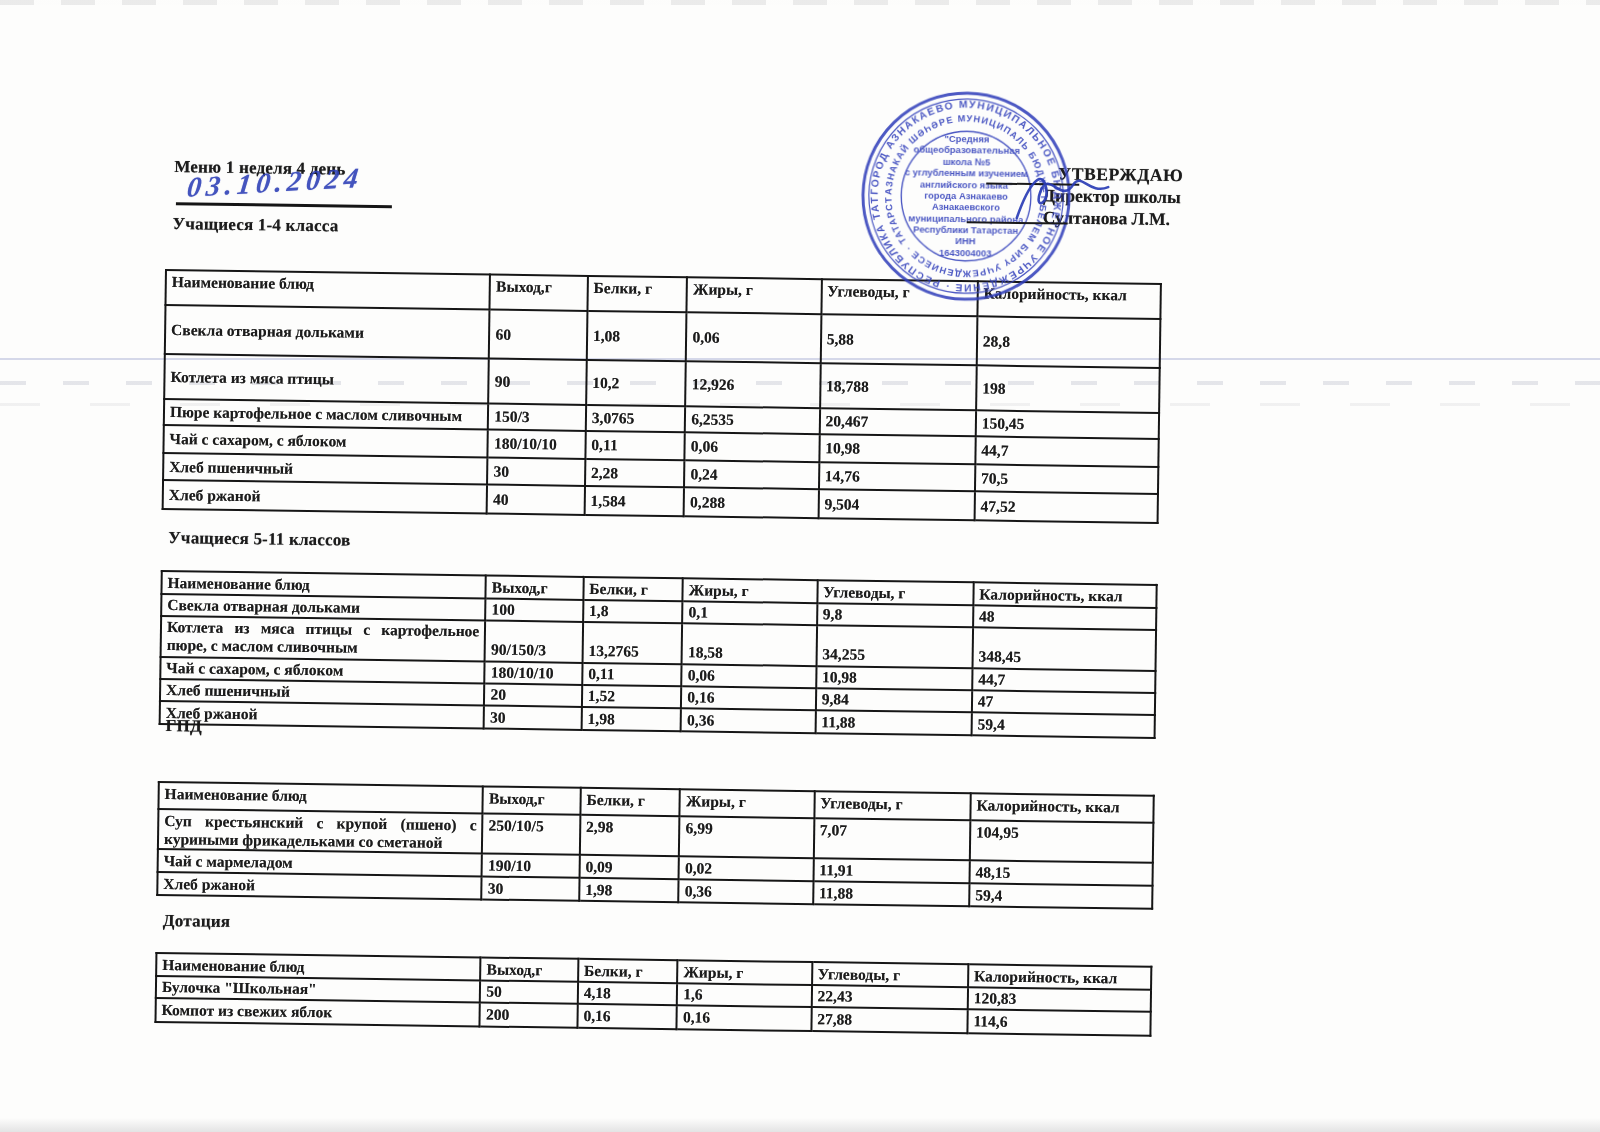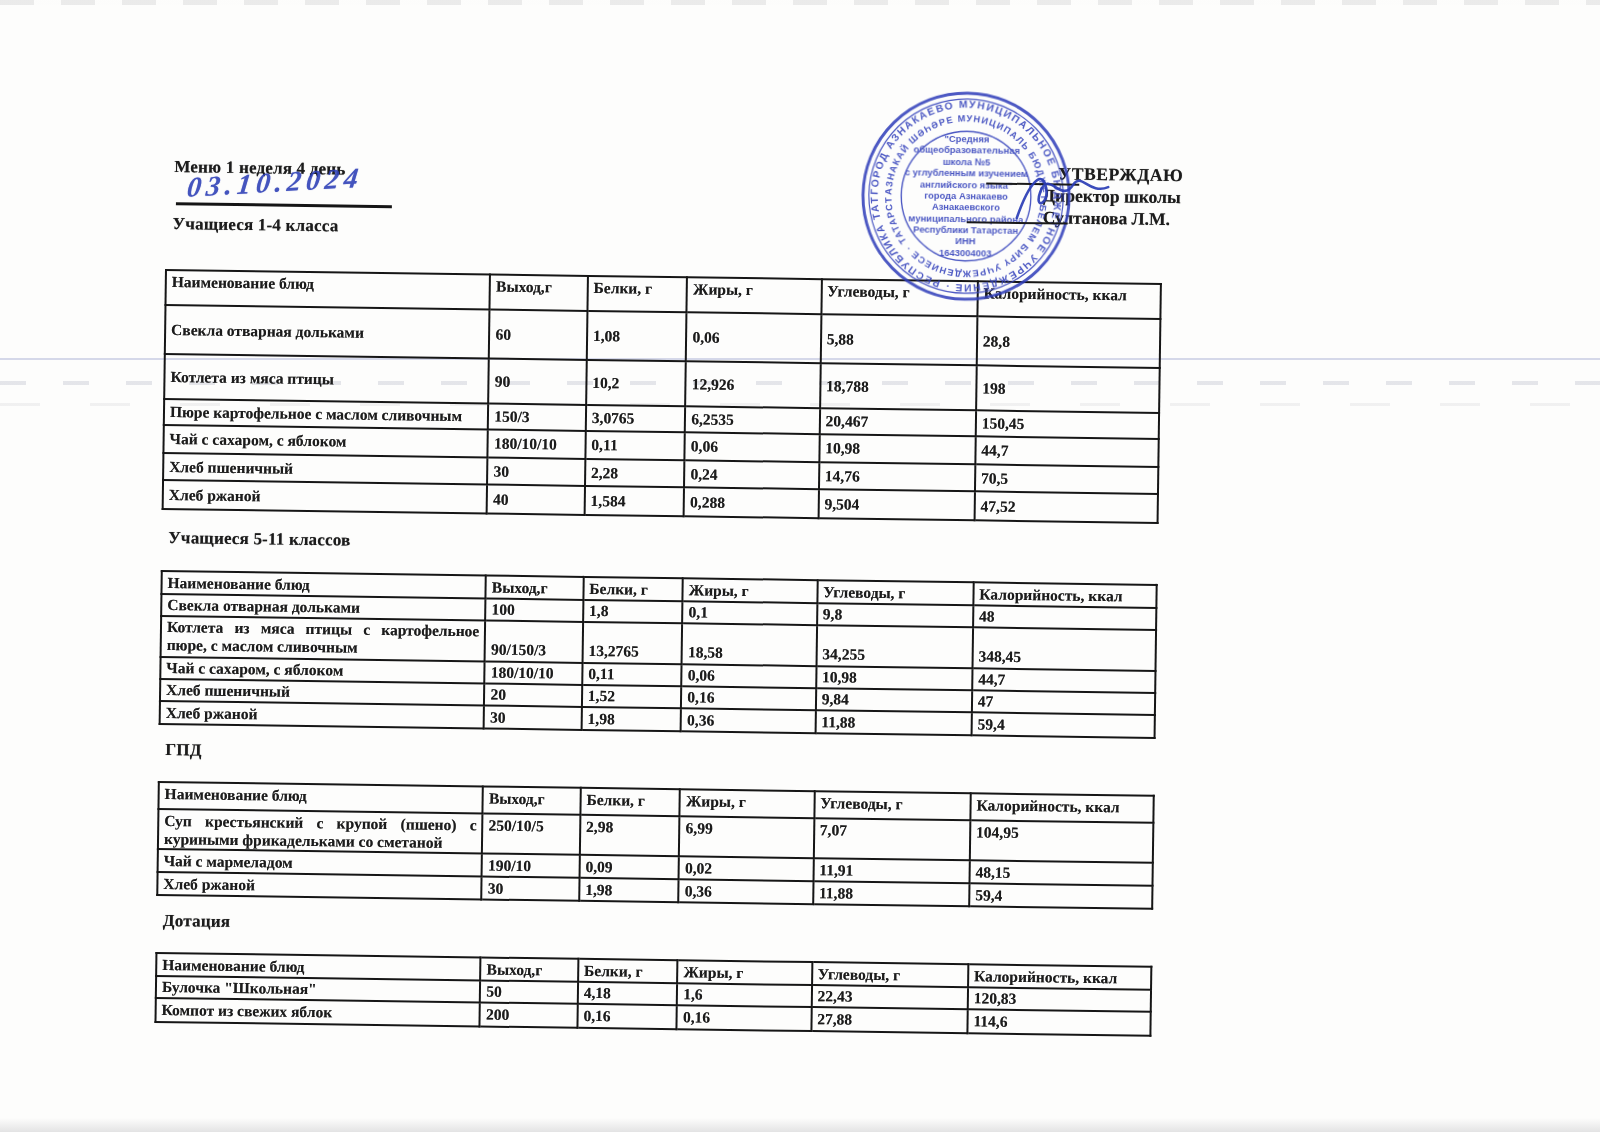"ГПД" #h2 { top: 740px -> 716px }
